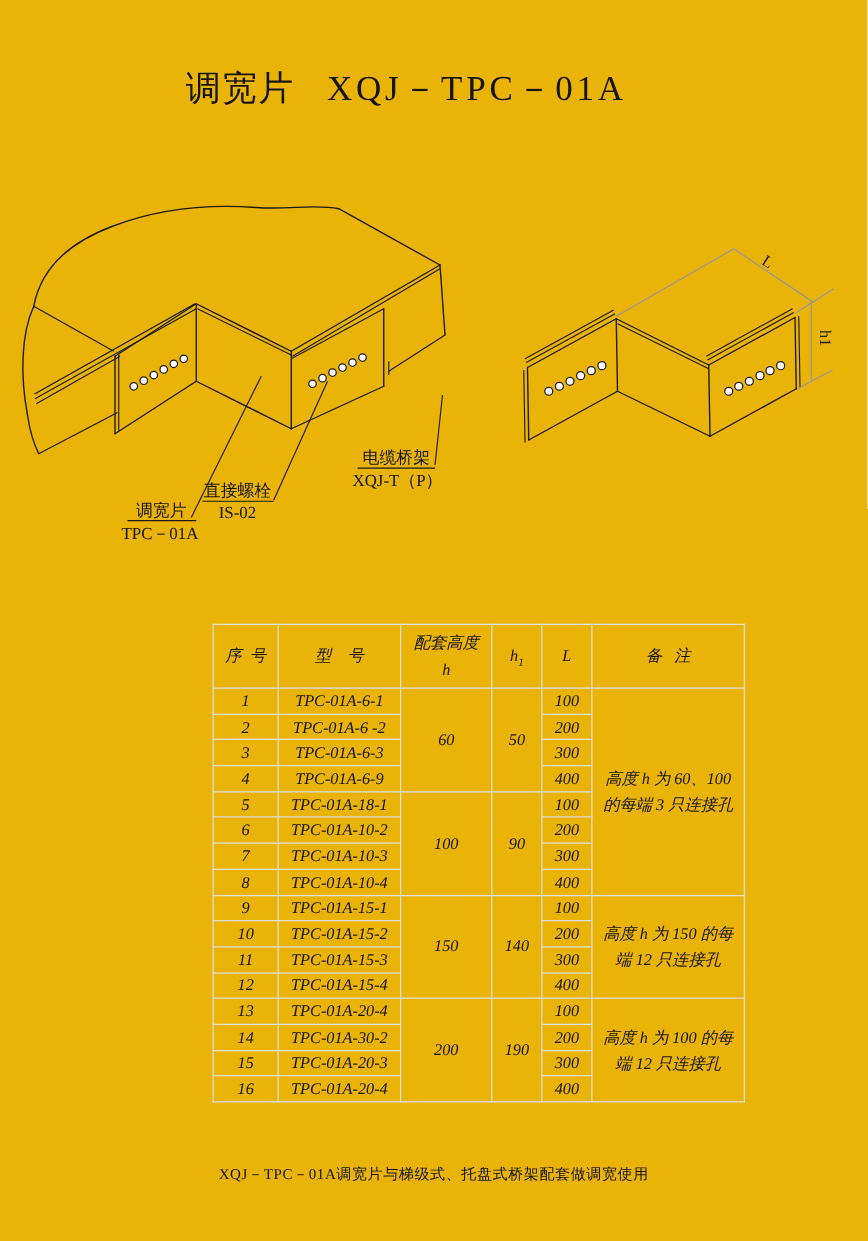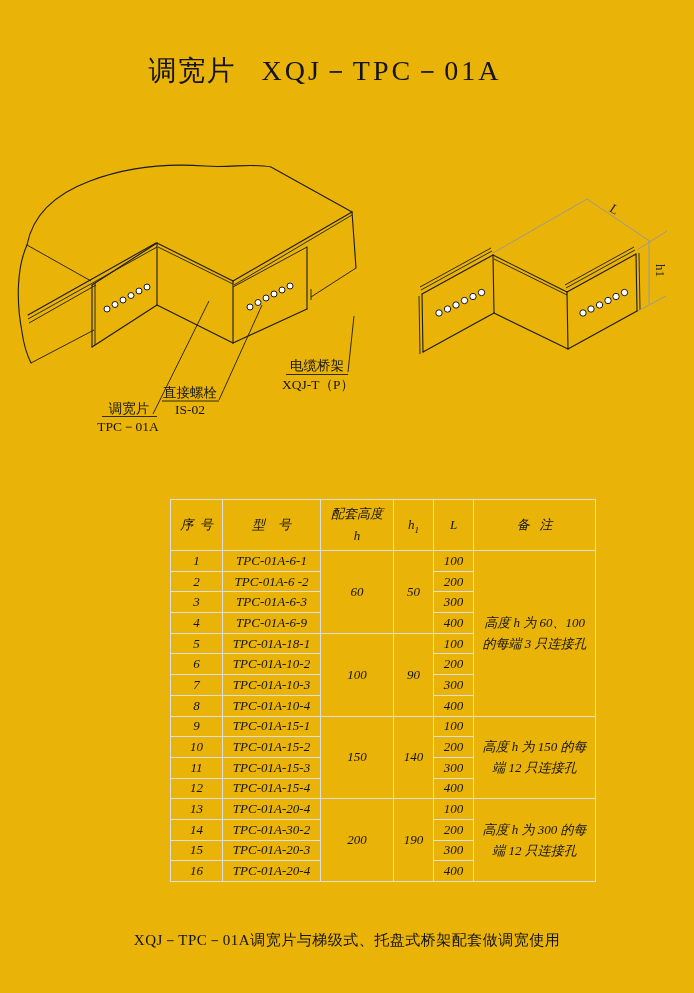"高度 h 为 300 的每" div { text: 300 -> 100 }
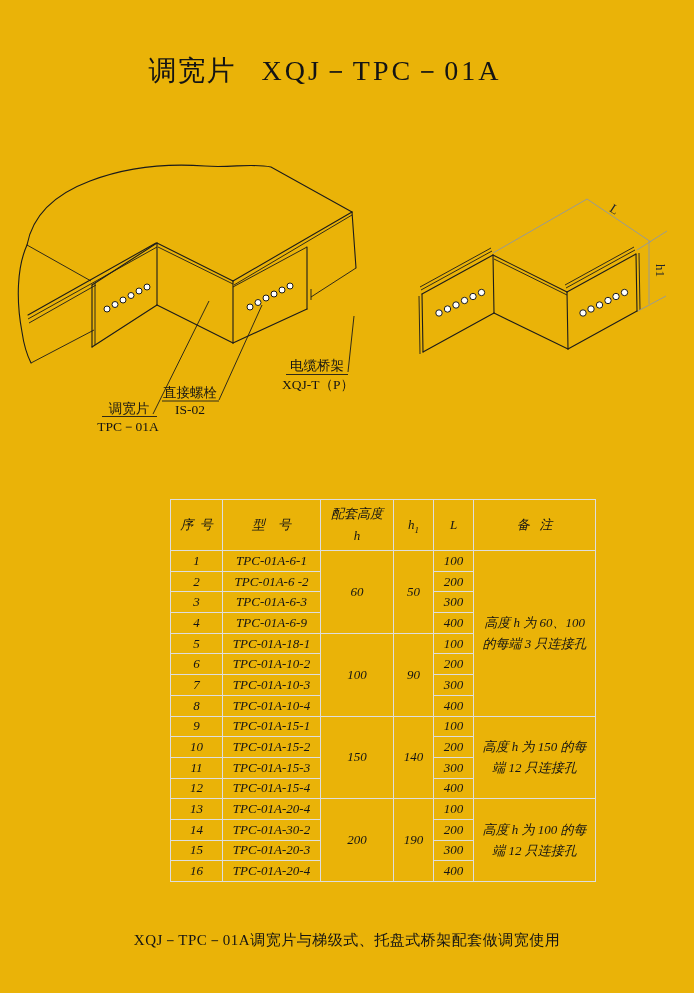"XQJ－TPC－01A调宽片与梯级式、托盘式桥架配套做调宽使用" .footer { font-size: 15px -> 12px }
